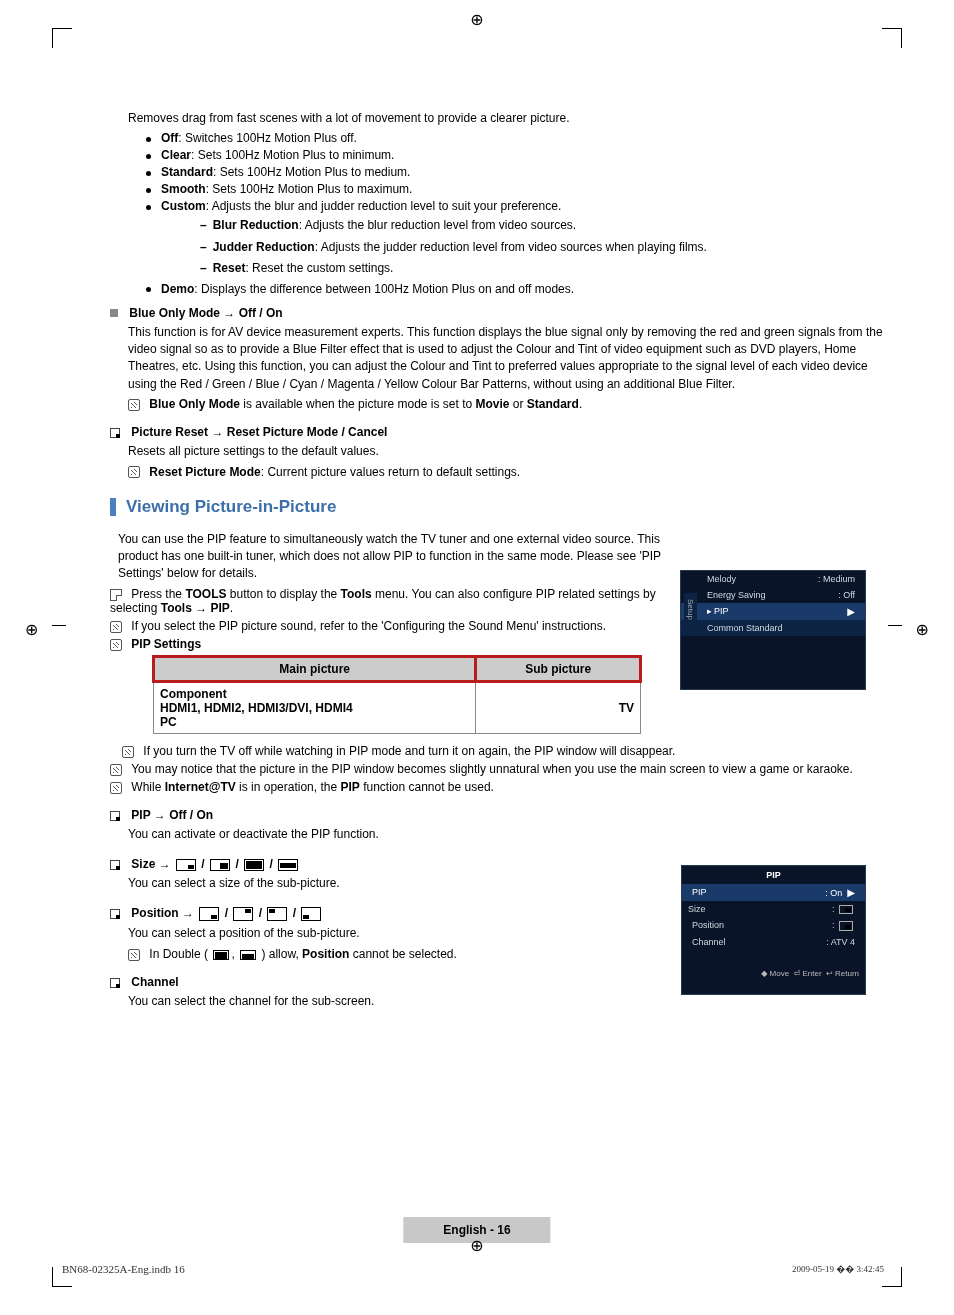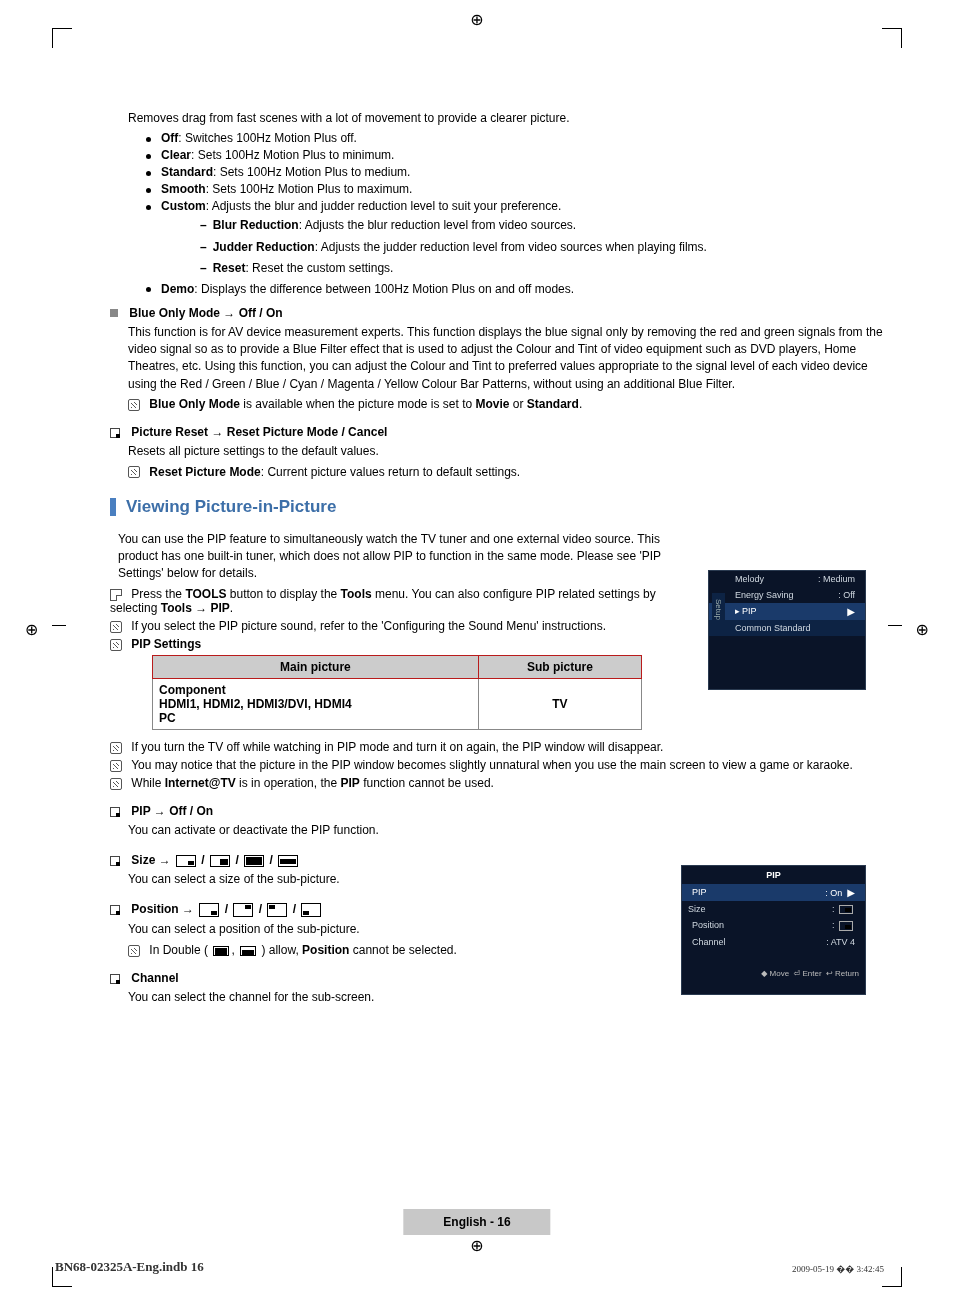"Melody" .osd1 { width: 158px -> 186px }
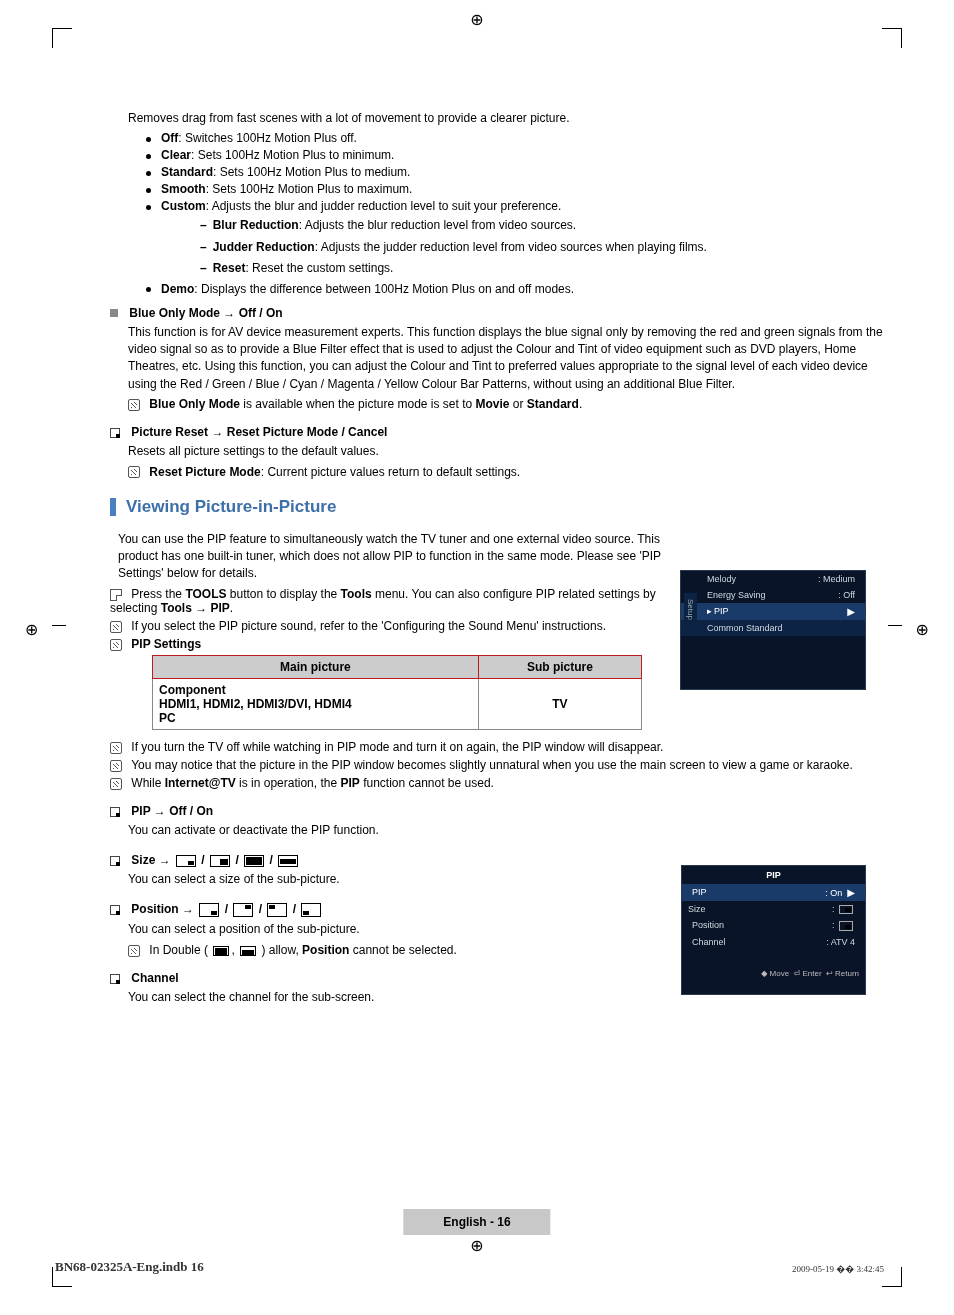"Main picture" table.pip th { border: 1px solid #b91c1c -> 3px solid #b91c1c }
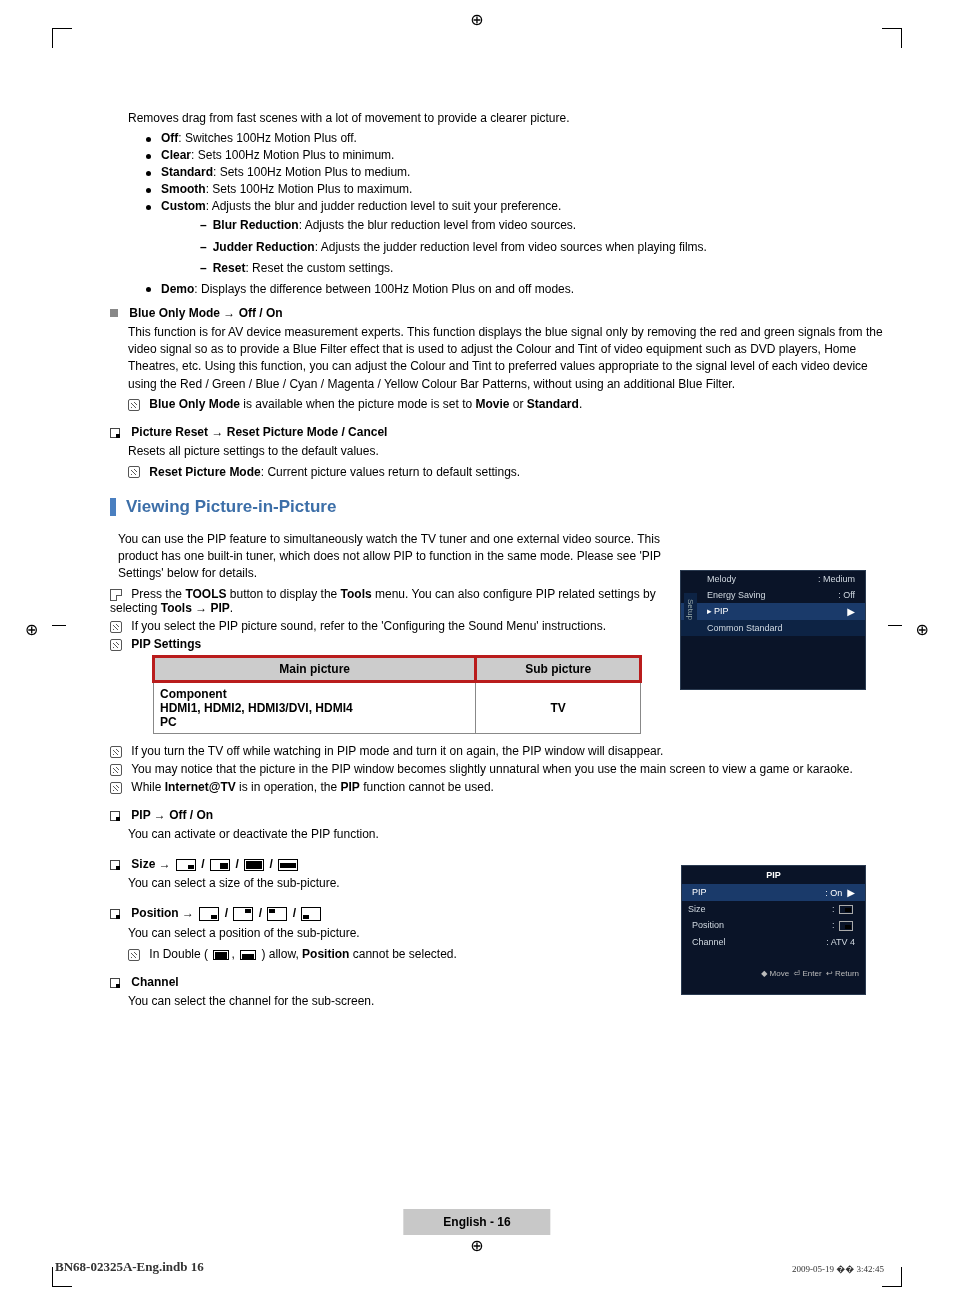"TV" td { text-align: center -> right }
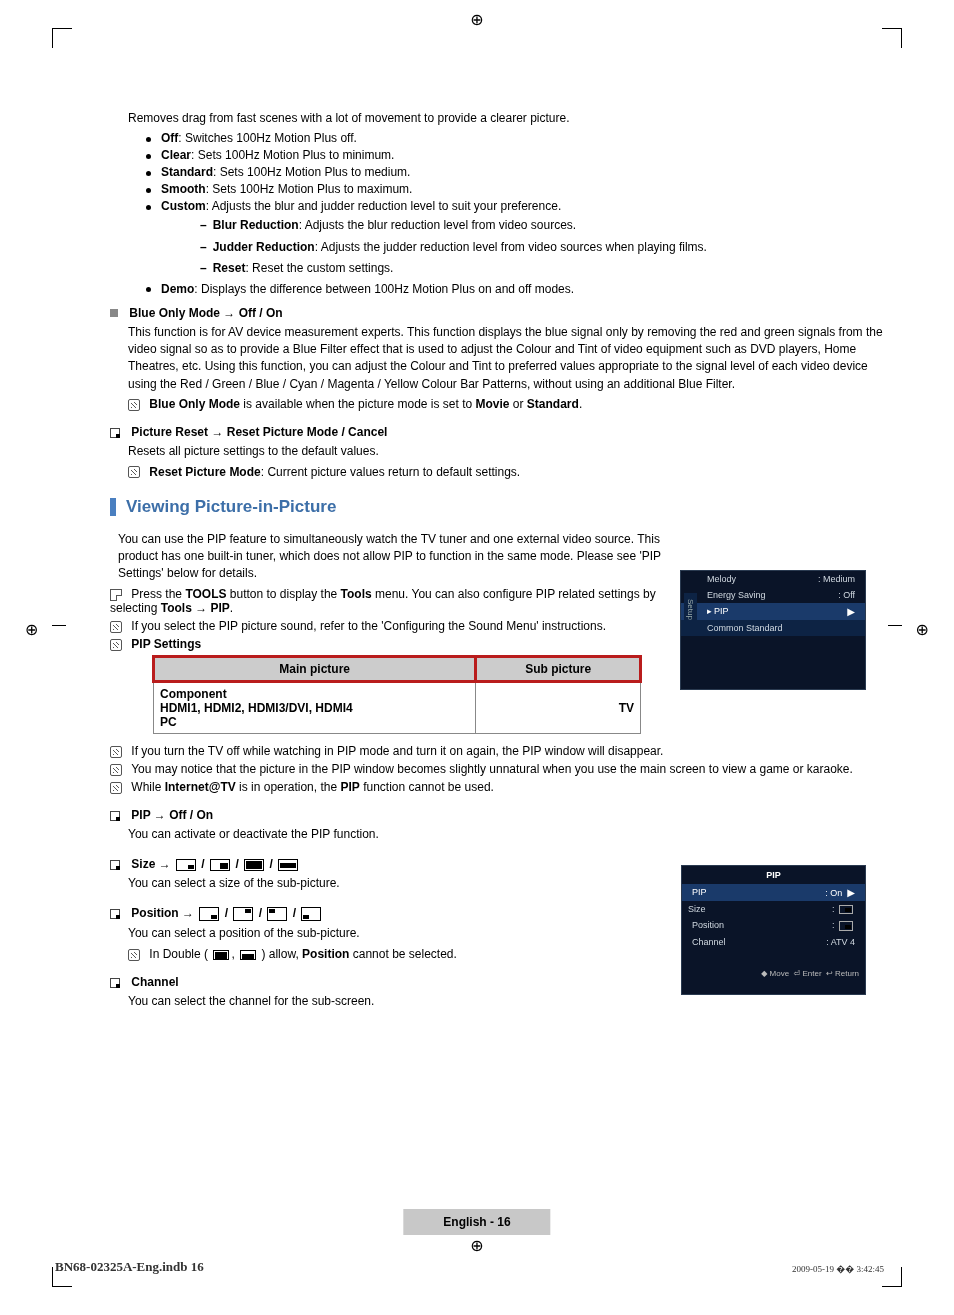"If you turn the TV" div.note-line { margin-left: 0 -> 12px }
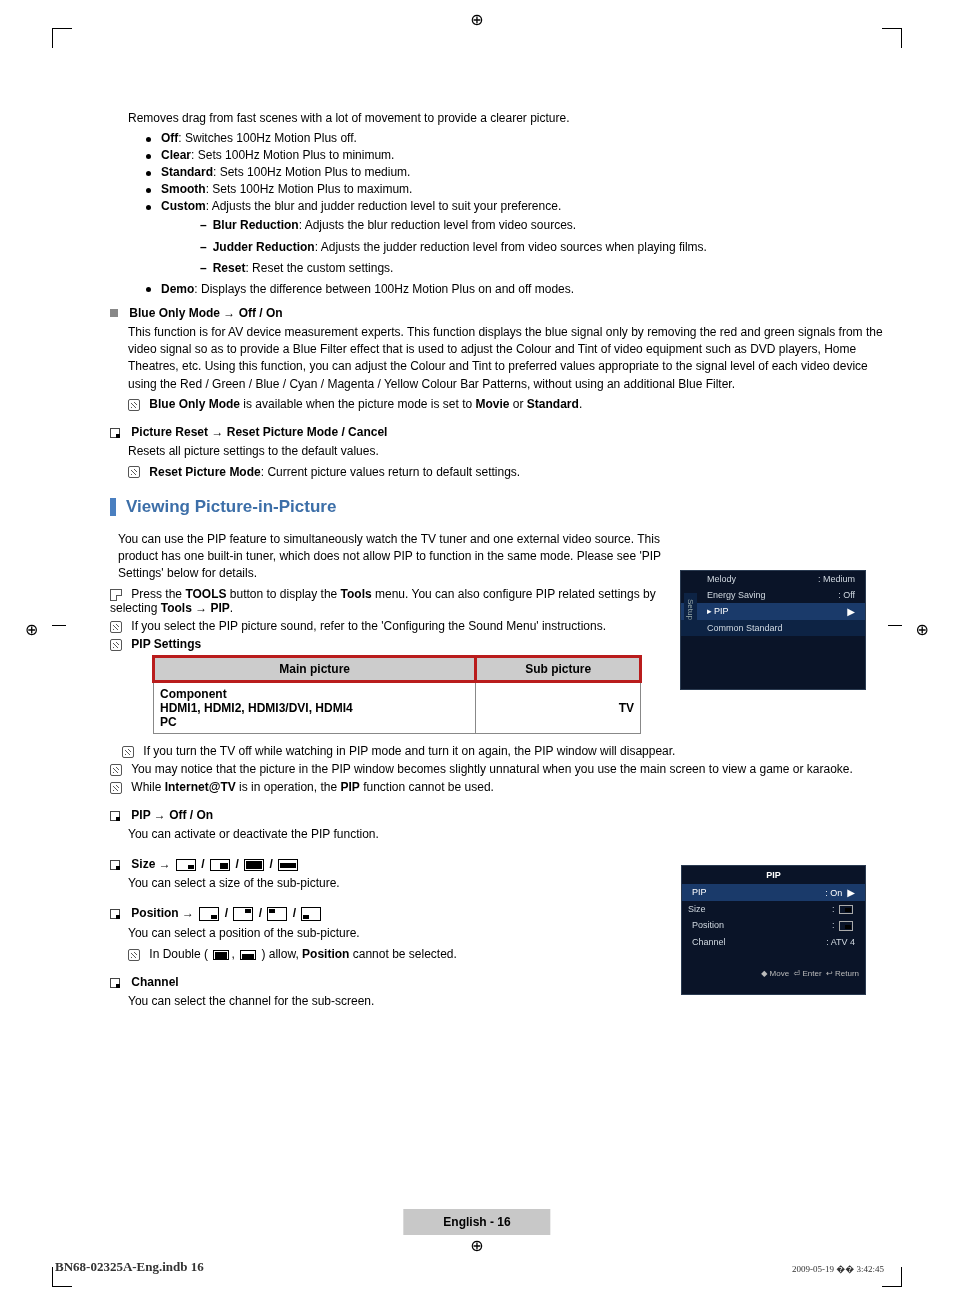"English - 16" .page-badge { bottom: 80px -> 72px }
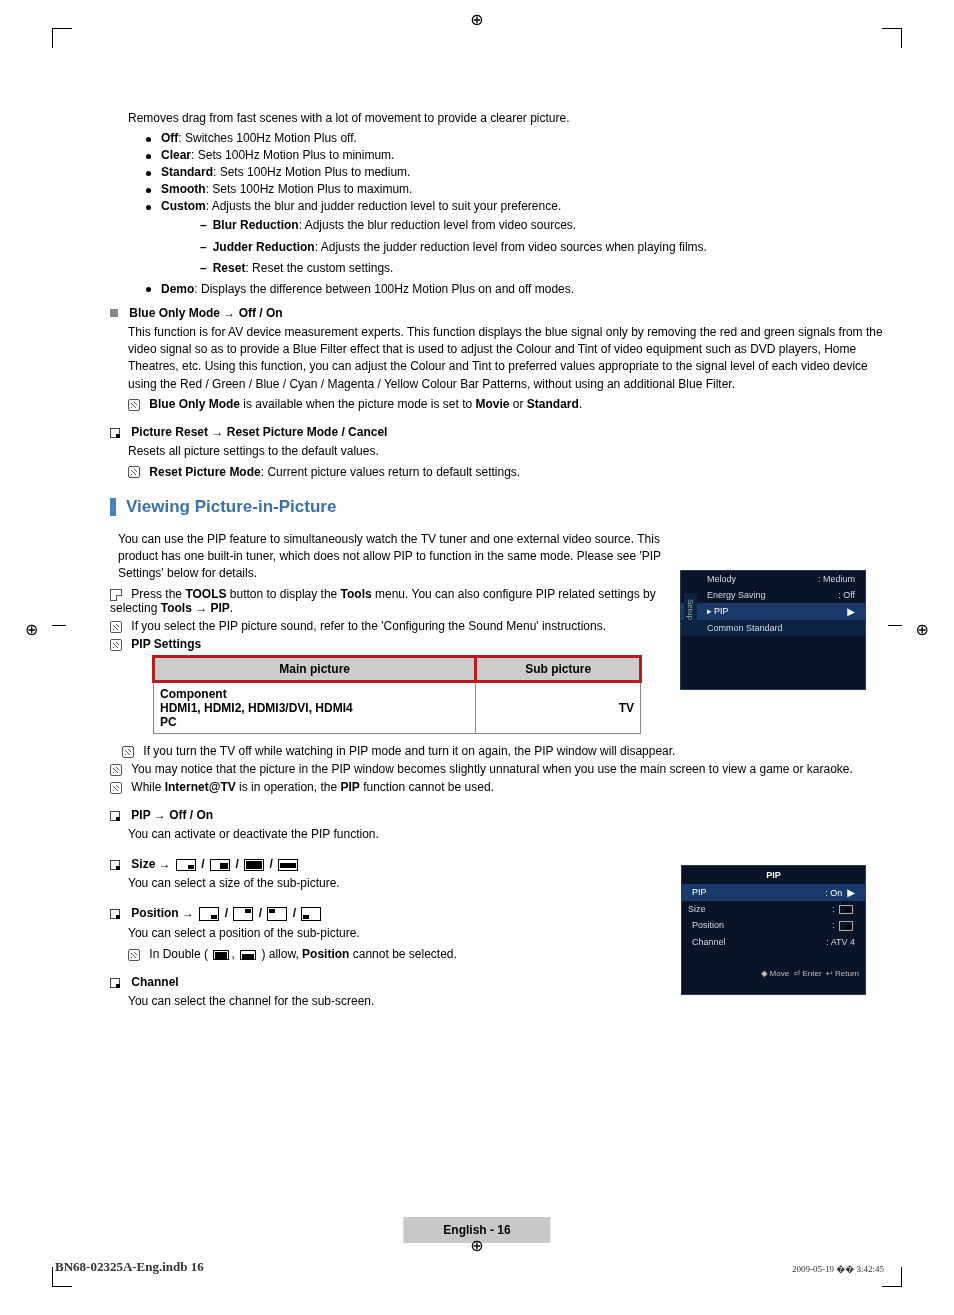"BN68-02325A-Eng.indb 16" .footer-left { font-size: 13px -> 11px; font-weight: bold -> none; left: 55px -> 62px }
